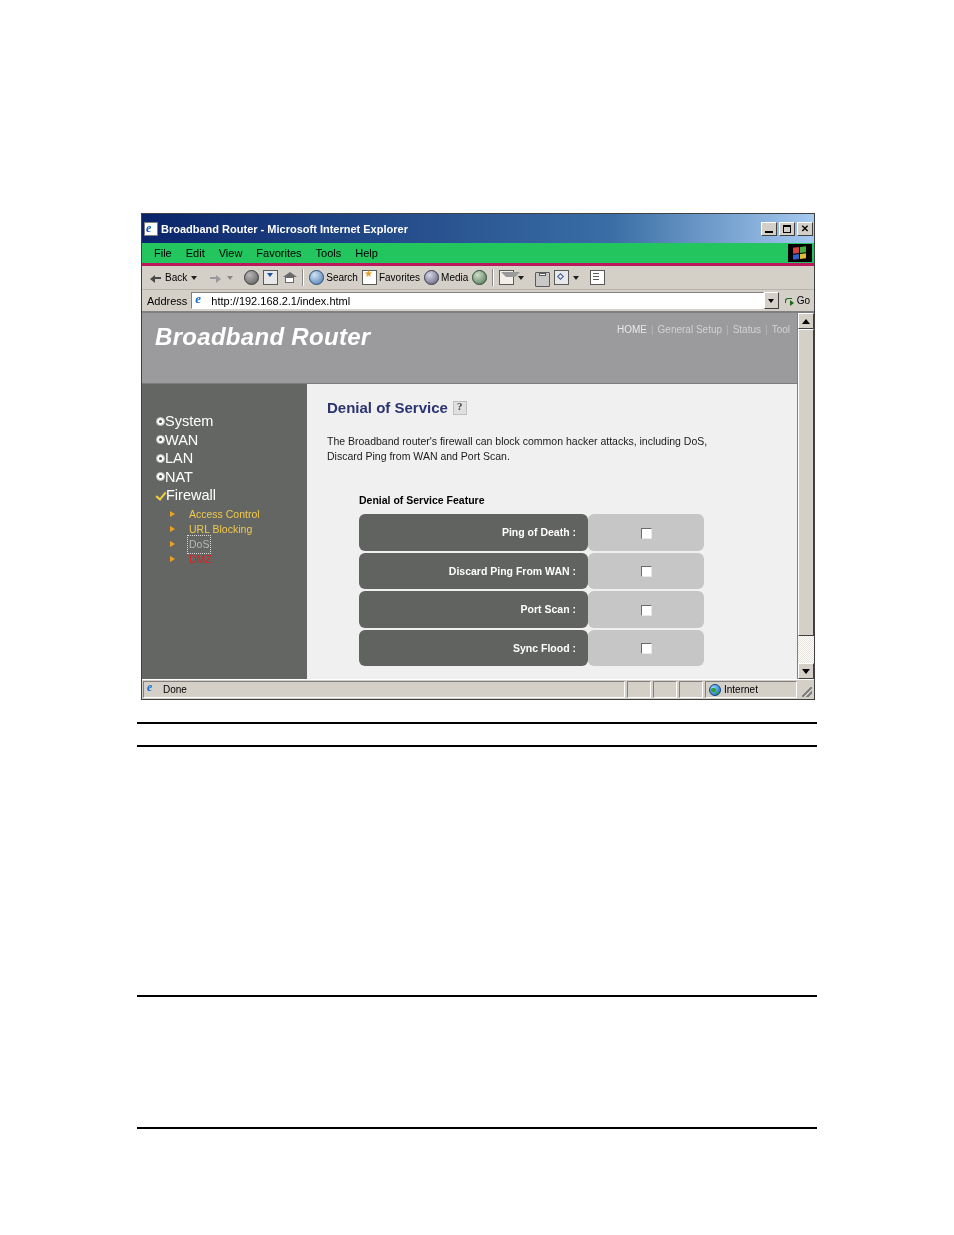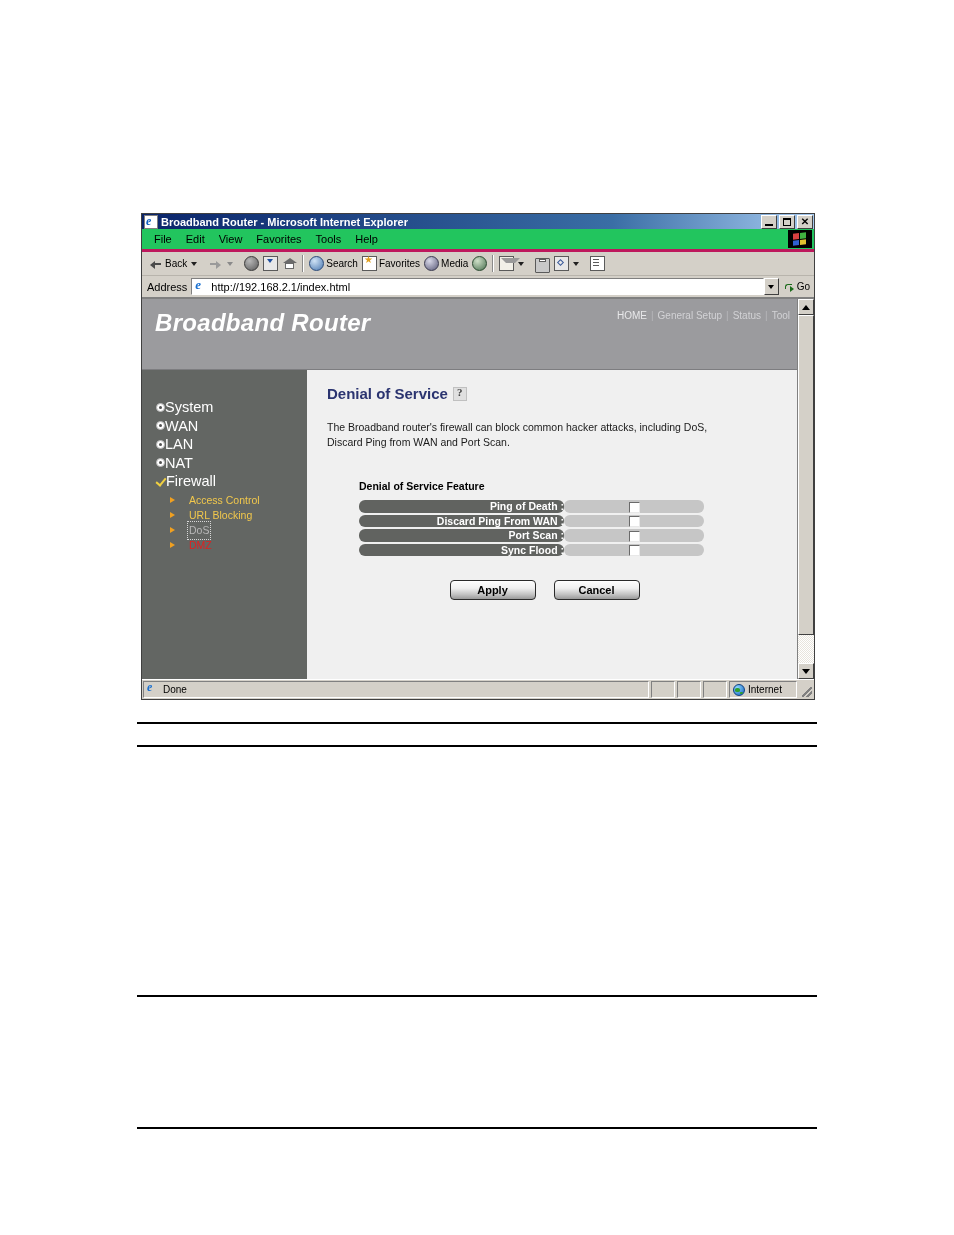"Broadband Router - Microsoft Internet" .titlebar { height: 15px -> 29px }
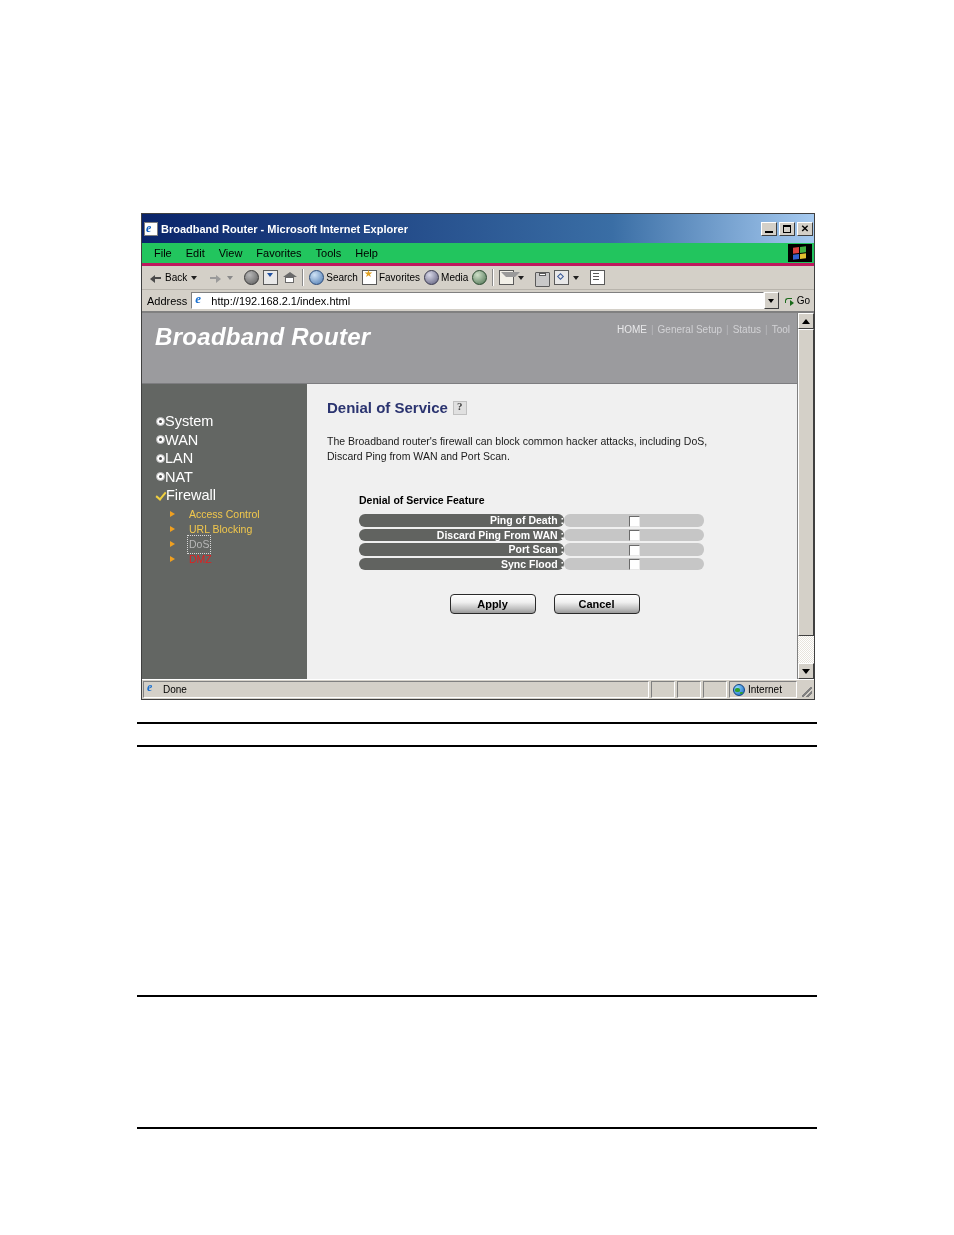"Ping of Death :" .dos-table td { padding: 0 -> 12px }
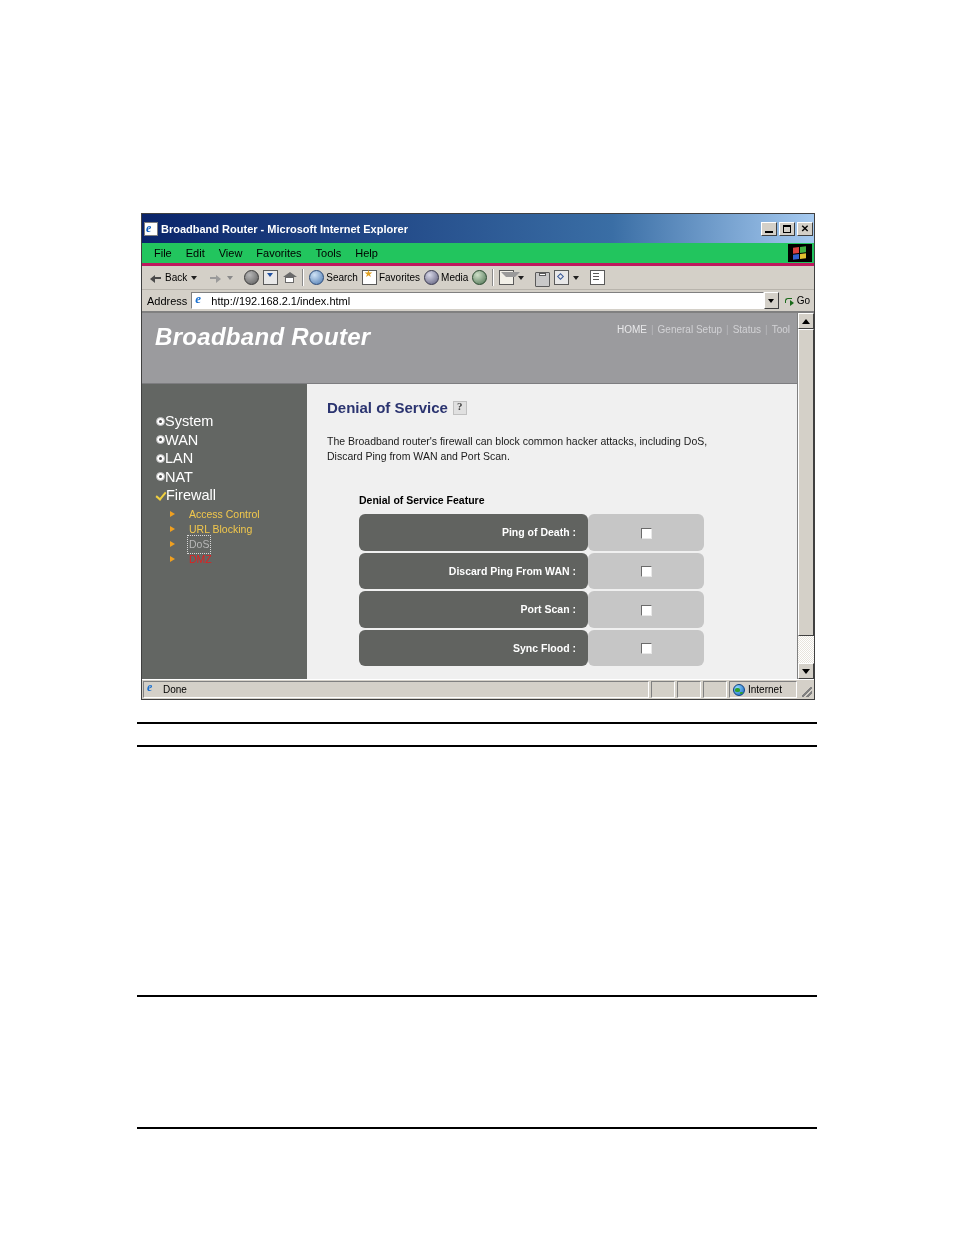"Internet" .sb-panel.zone { width: 68px -> 92px }
